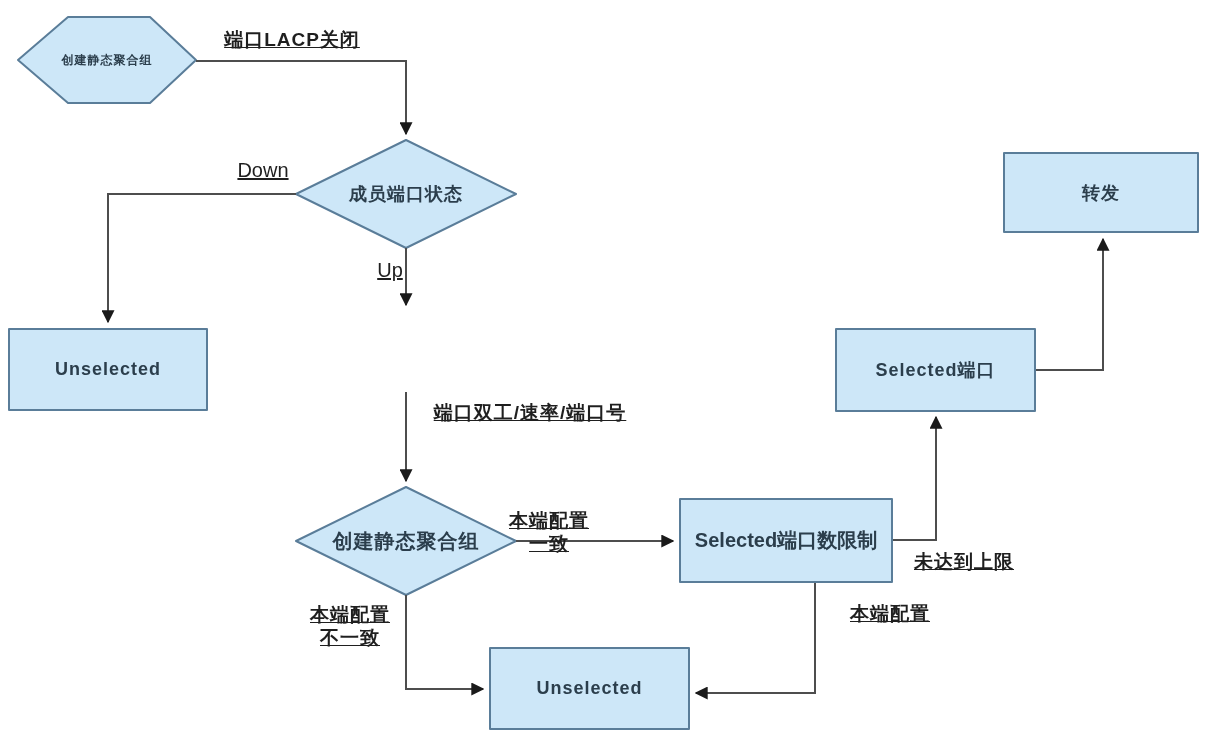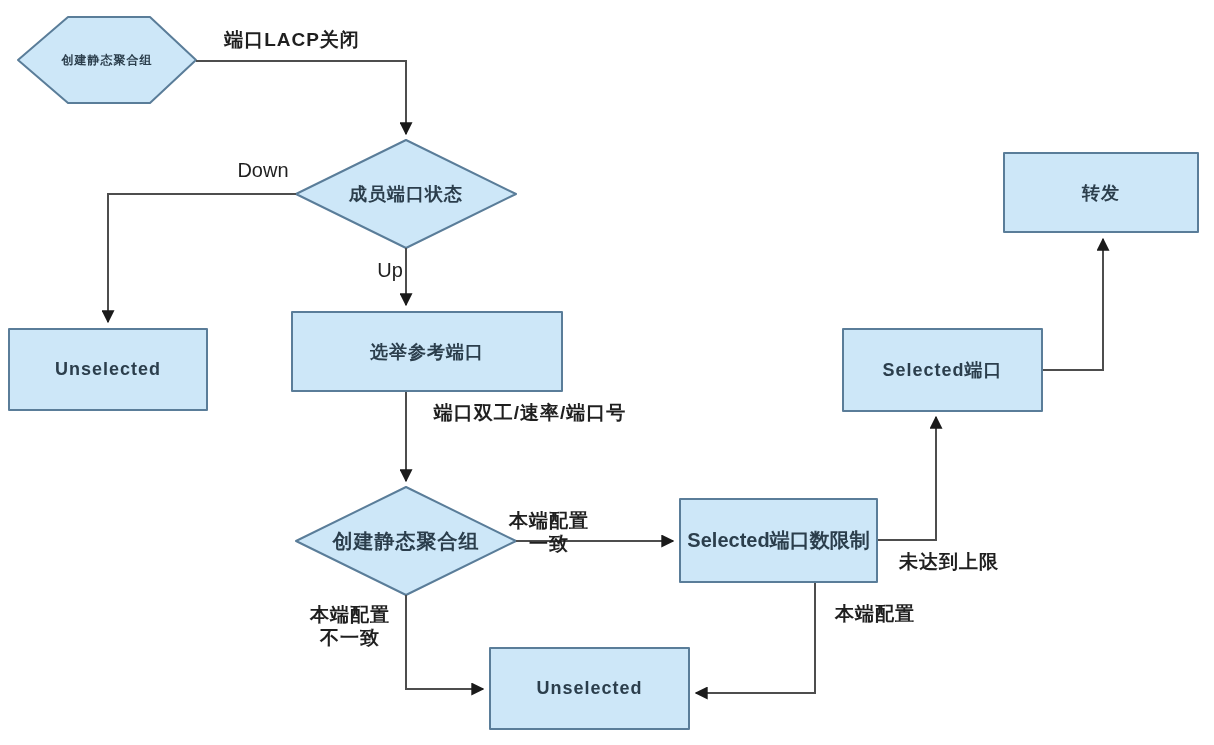"端口LACP关闭" .edge-label { text-decoration: none -> underline }
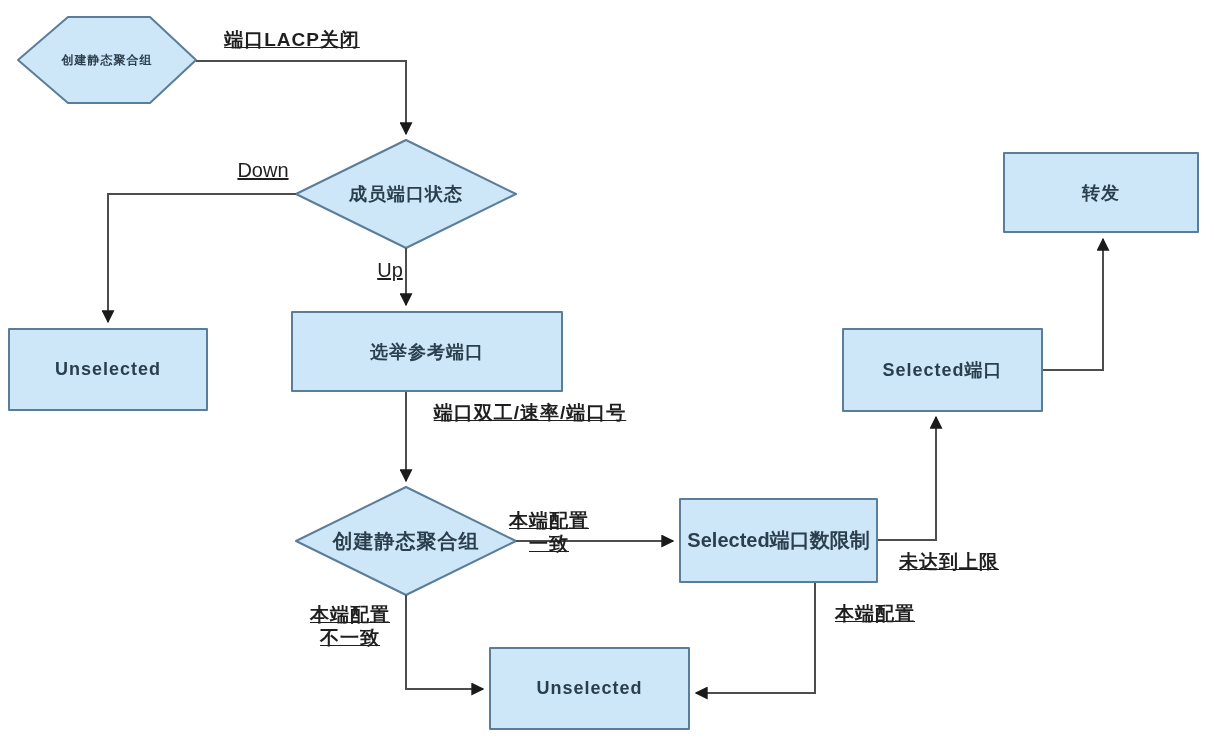"选举参考端口" div.node { html: <div> <span>选举参考端口</span> </div> -> none }
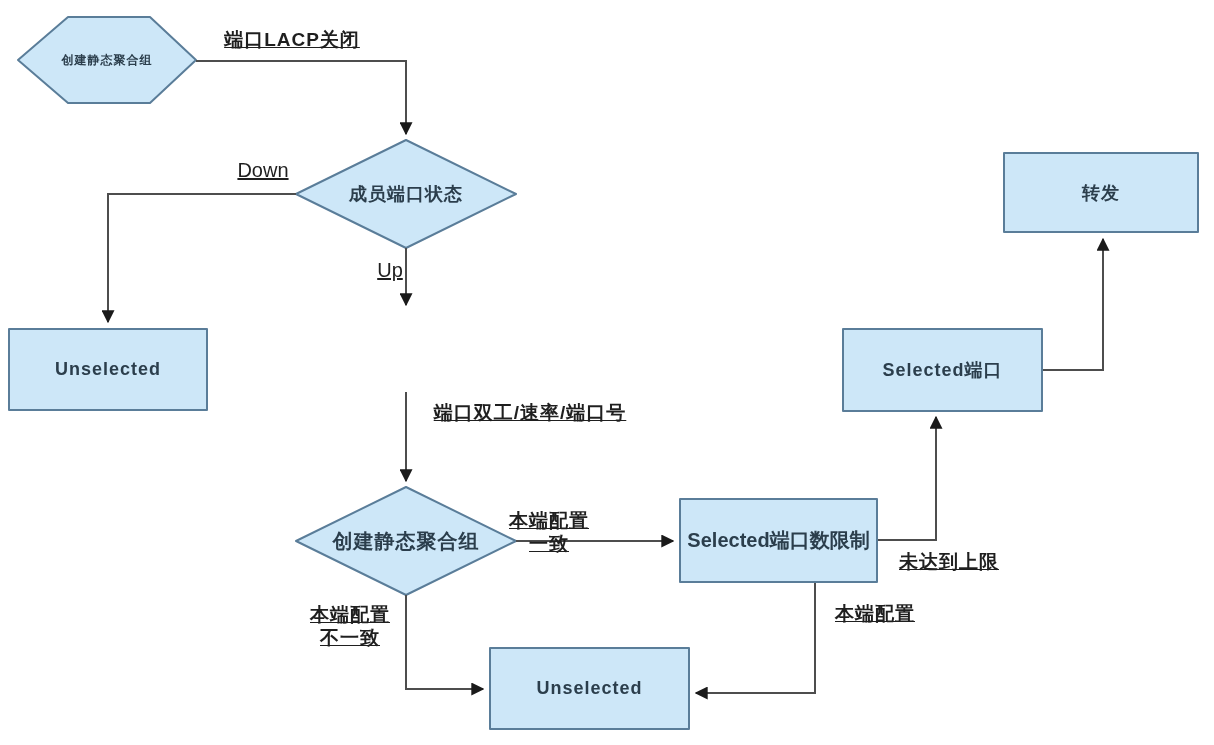"Selected端口" div.node { margin-left: 7px -> none }
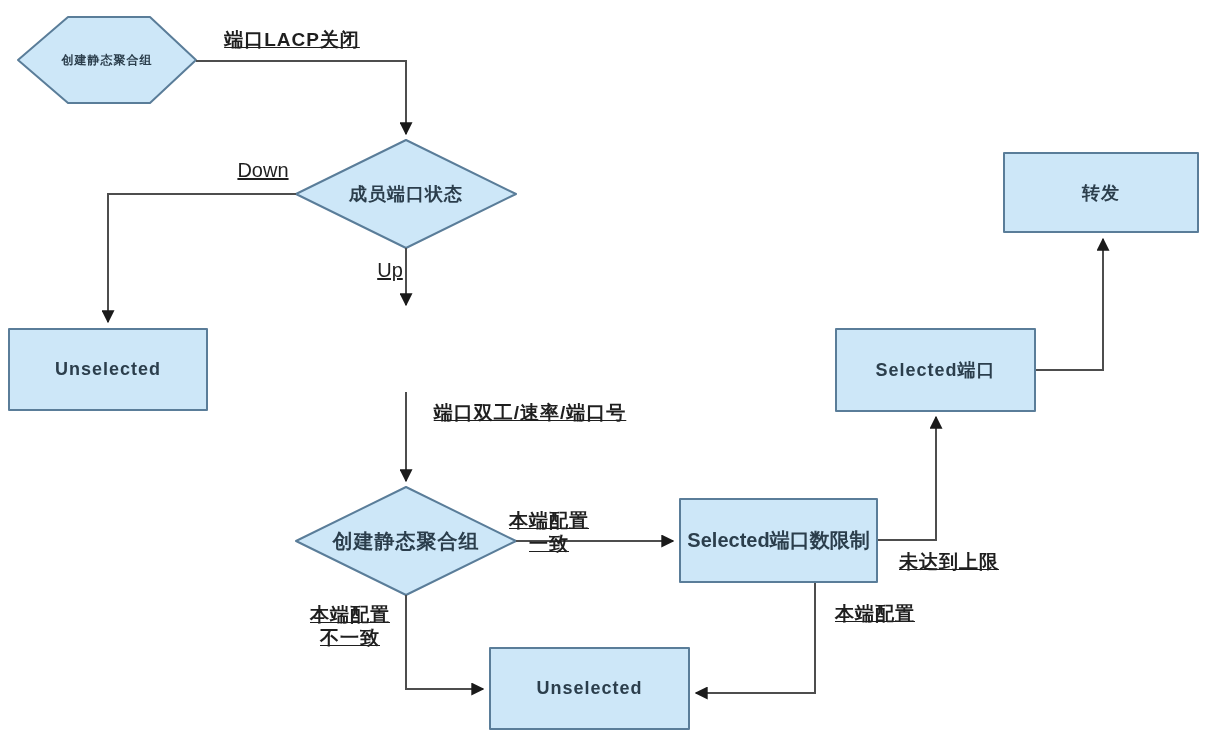"Selected端口数限制" div.node { width: 199px -> 214px }
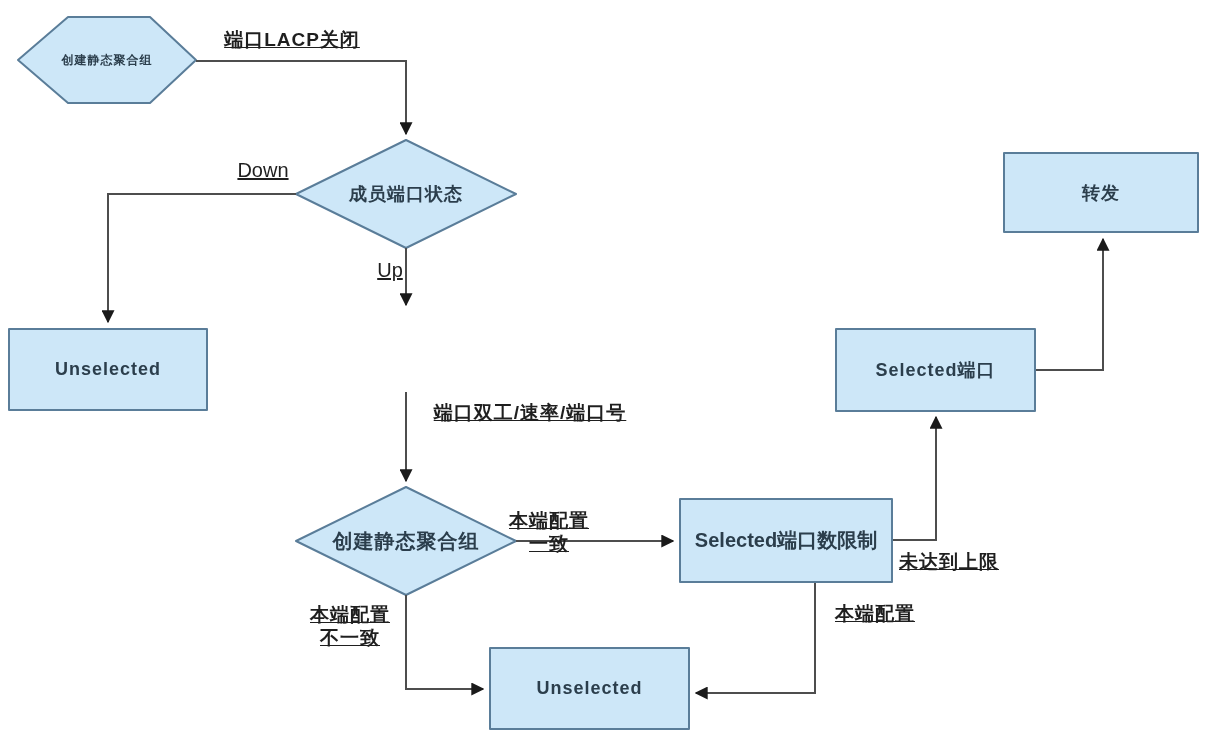"未达到上限" .edge-label.left-align { text-align: center -> right }
